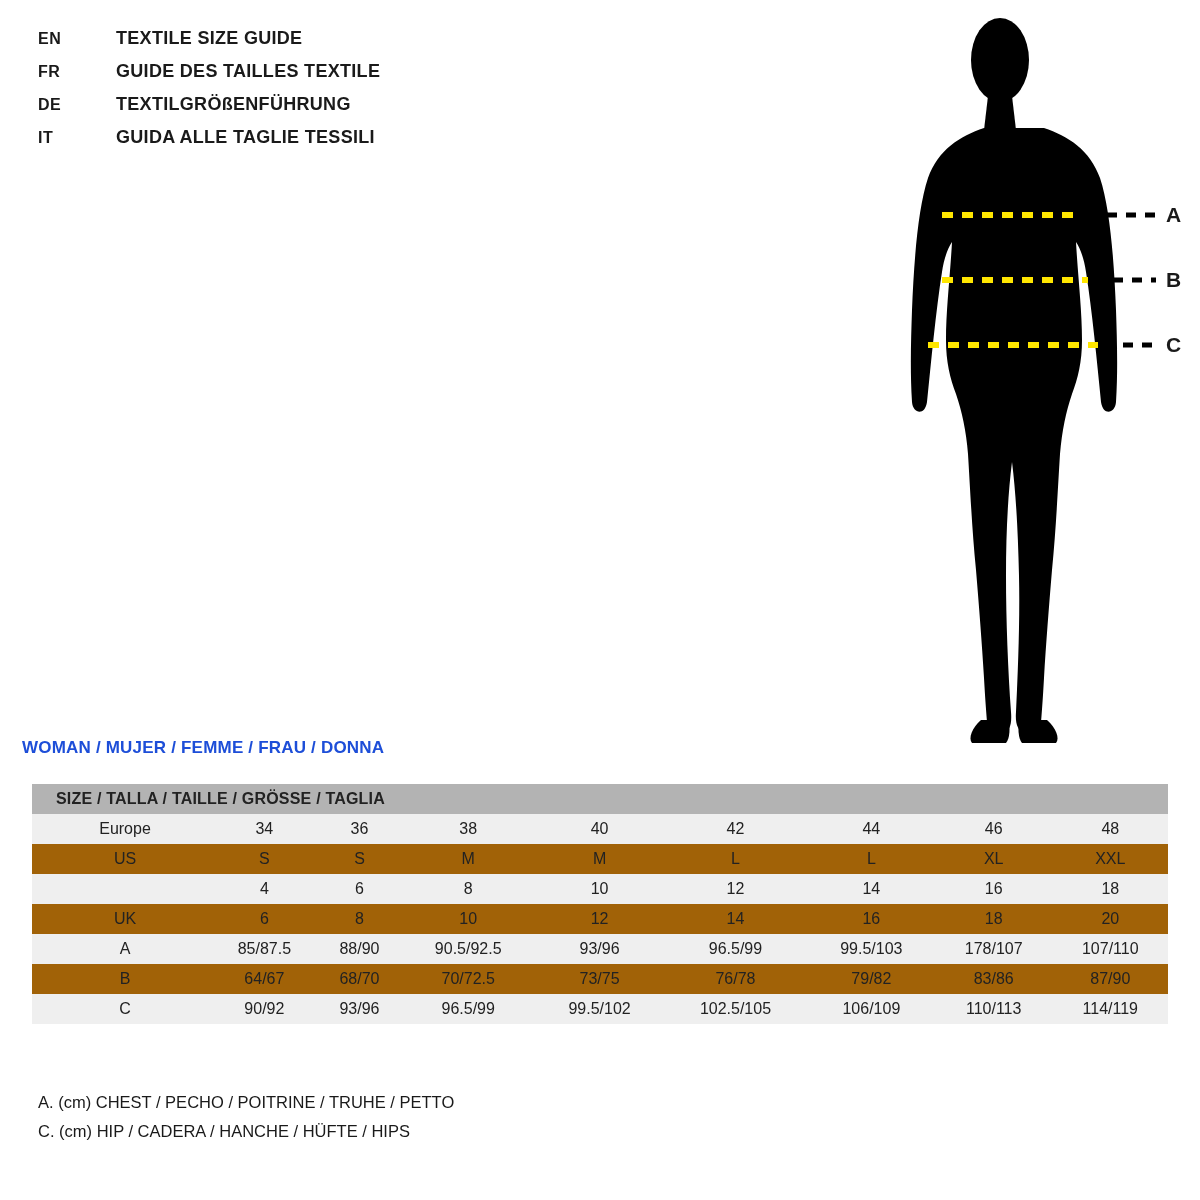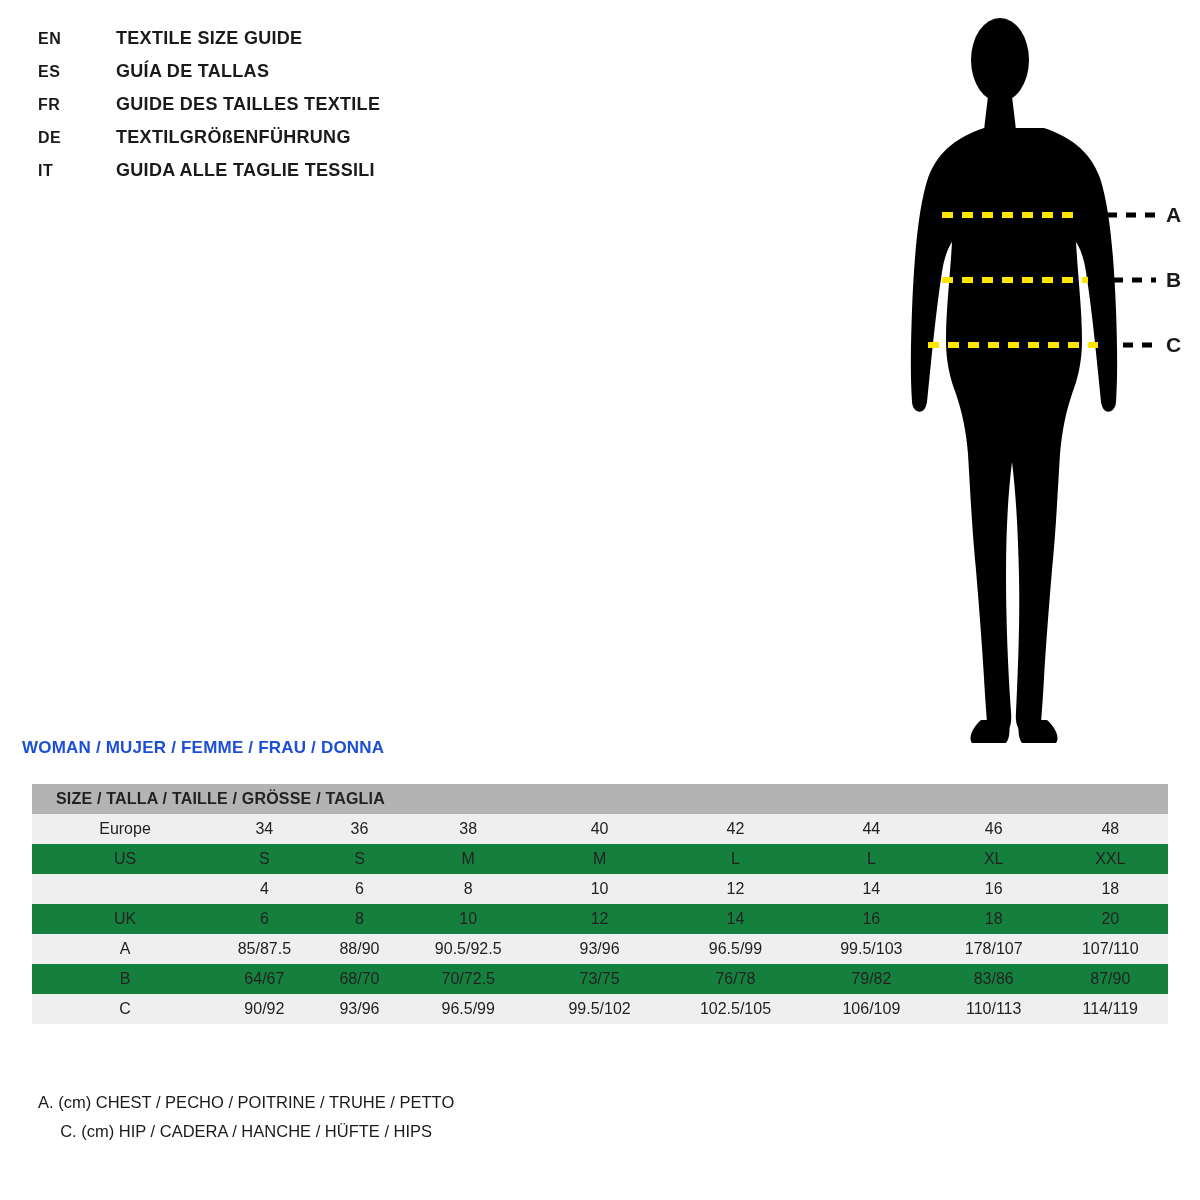"ES" div.title-row { html: <div> <div>ES</div> <div>GUÍA DE TALLAS</div> </div> -> none }
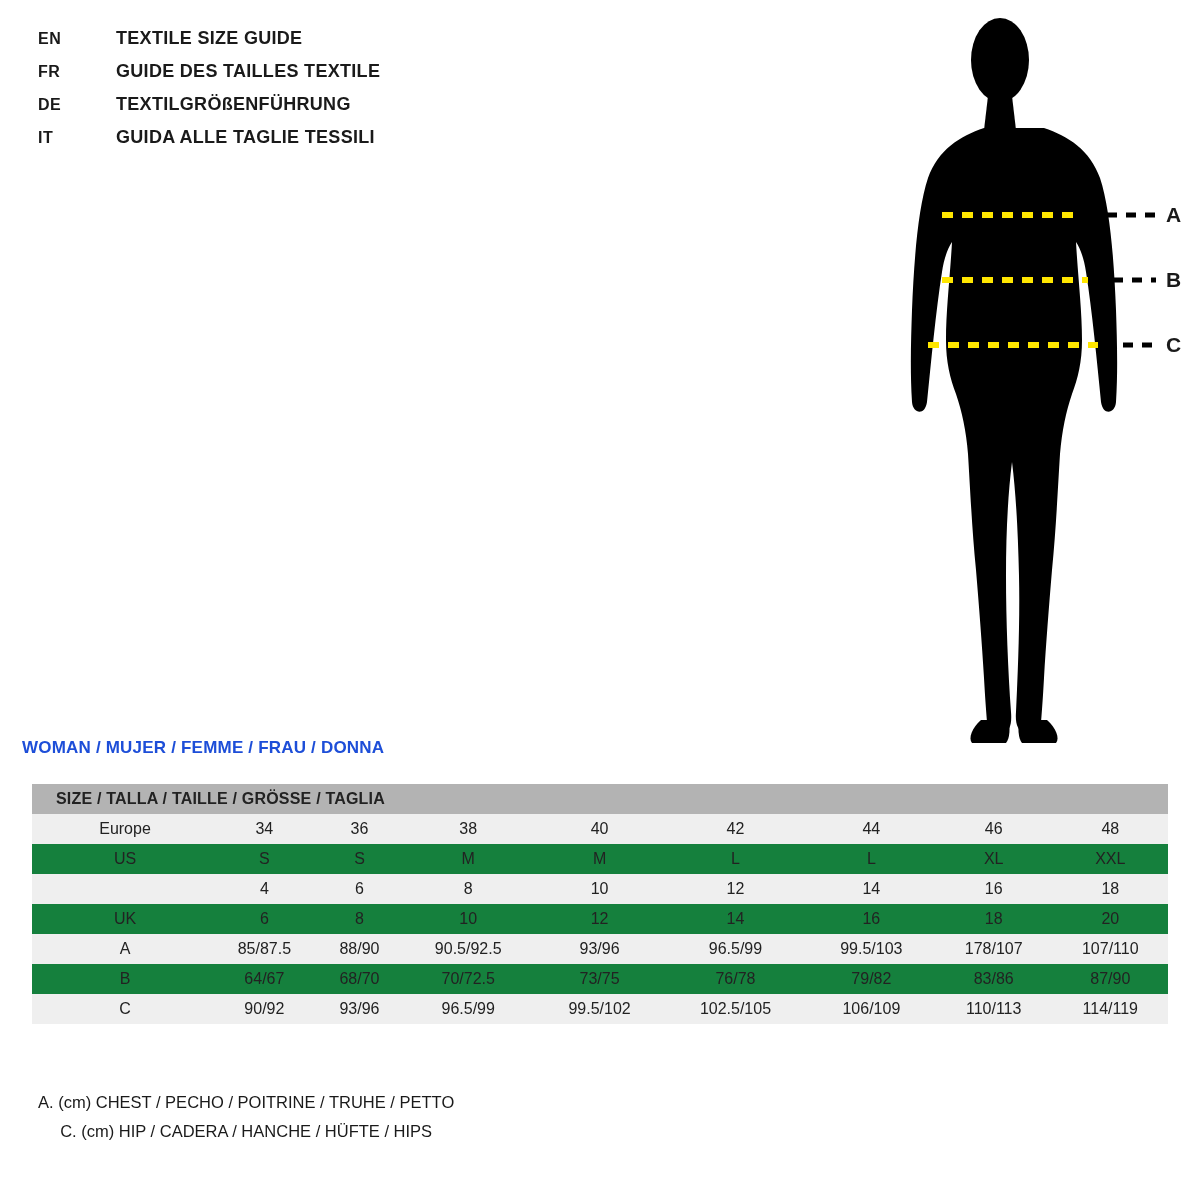"US" .size-table tr.plain td { background: #15803d -> #a16207 }
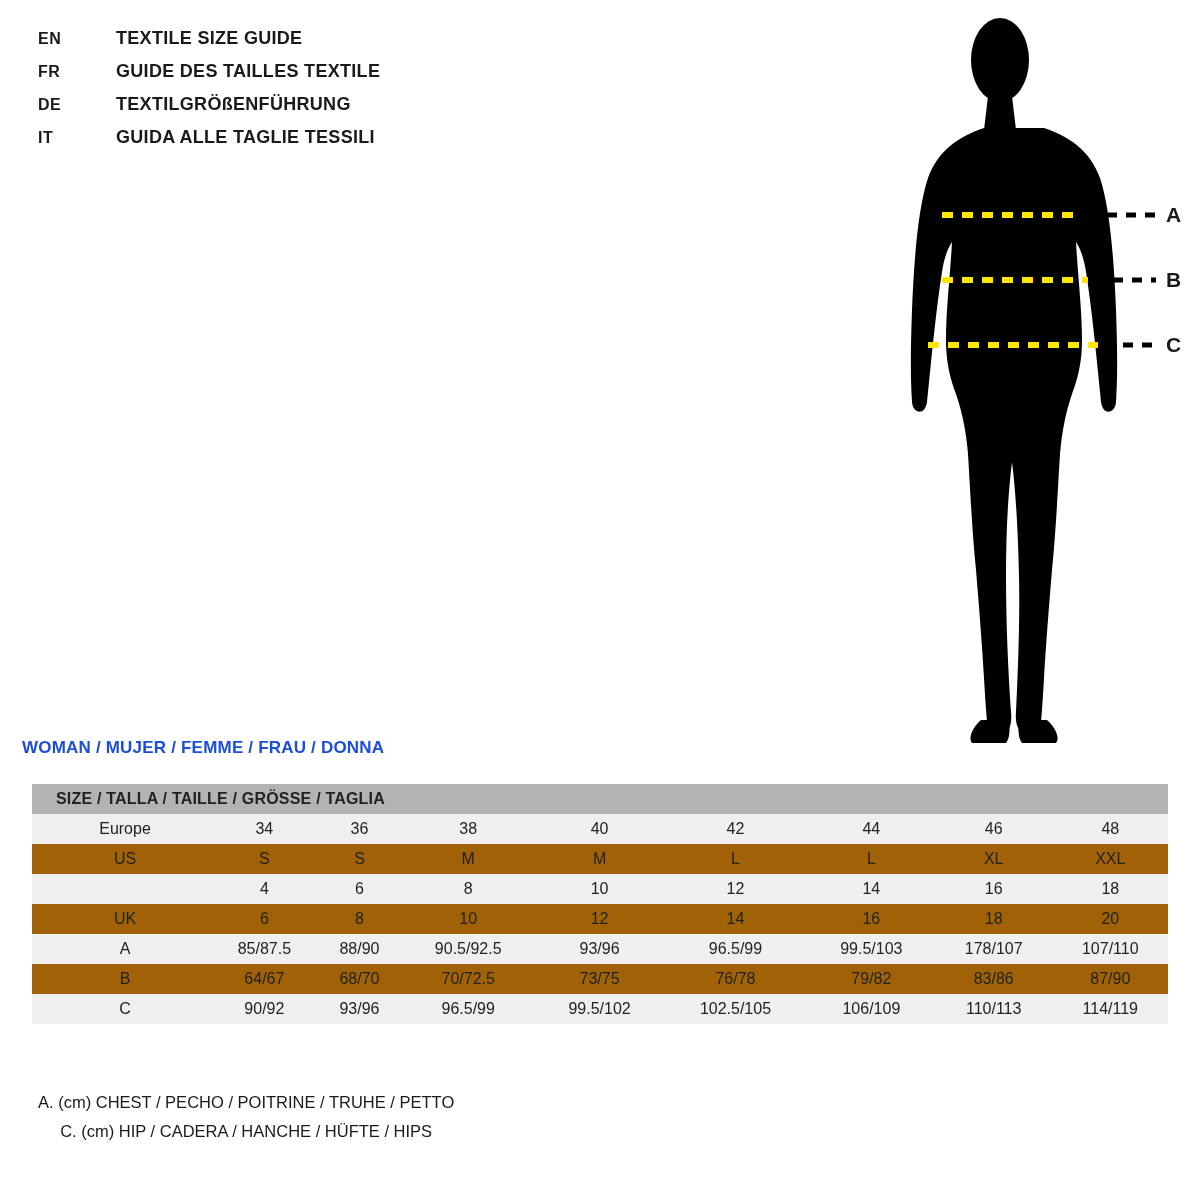"A. (cm) CHEST / PECHO" .footnote { text-align: center -> none }
